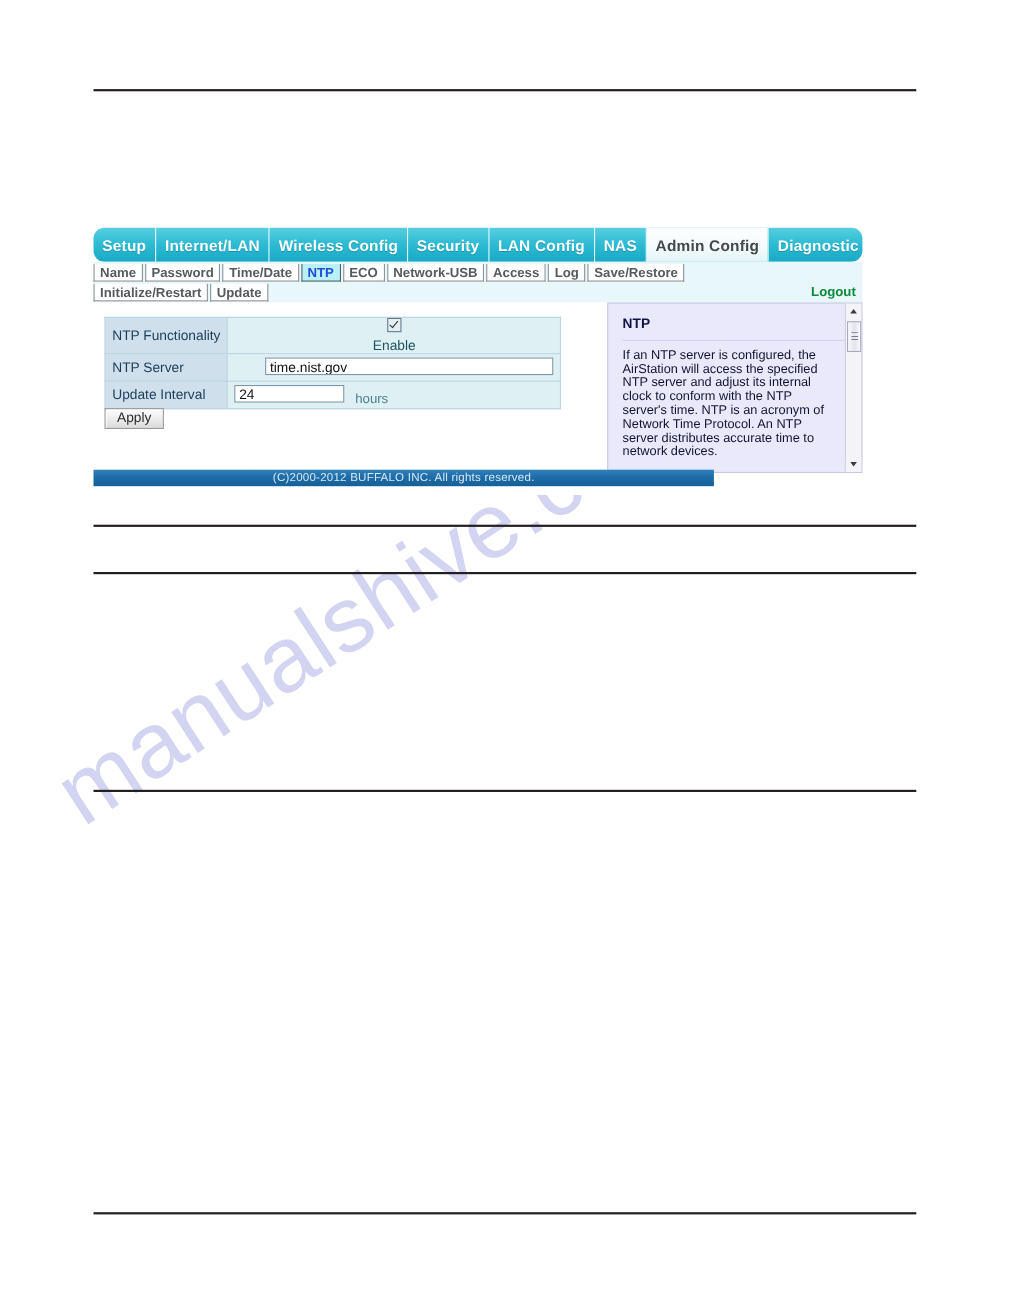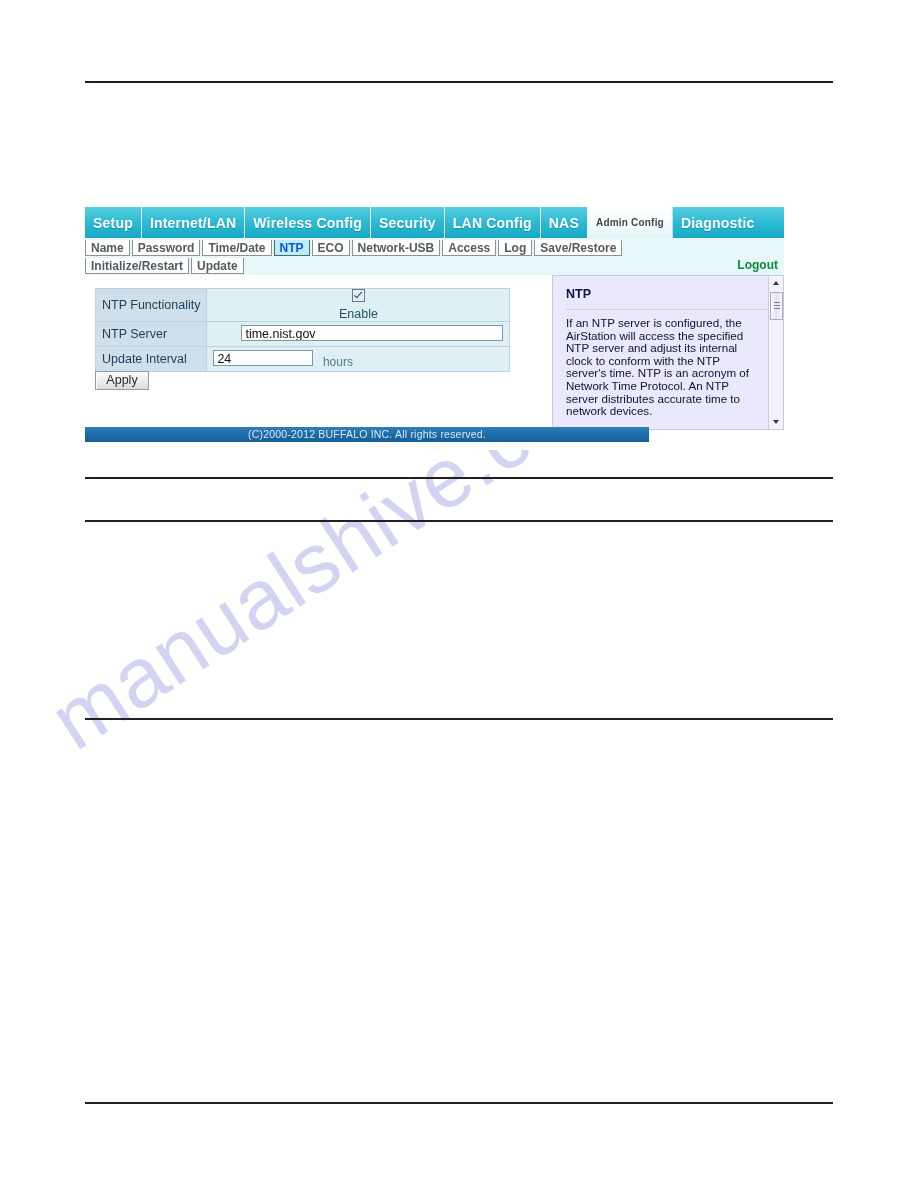"Setup" .tabbar { border-radius: none -> 10px }
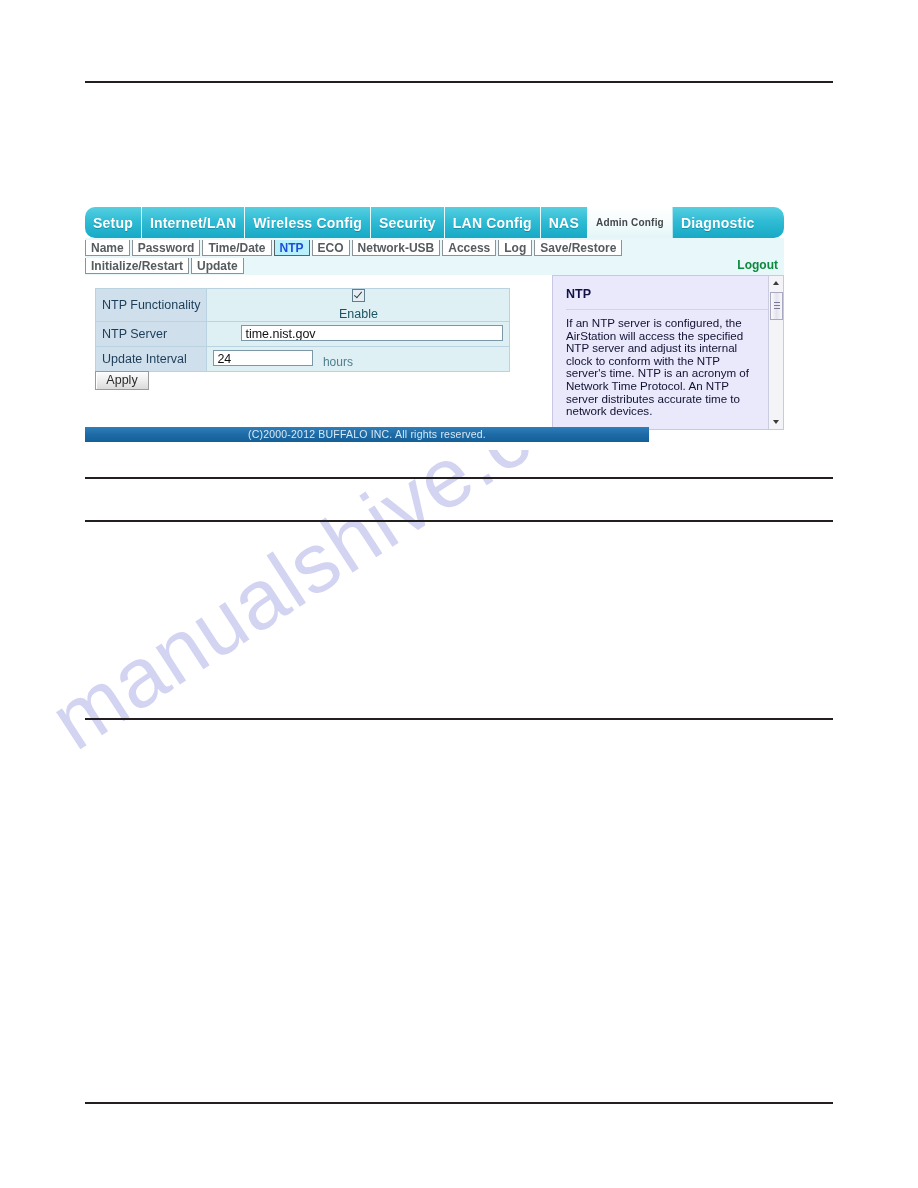"Admin Config" .tab.active { font-size: 10px -> 14px }
